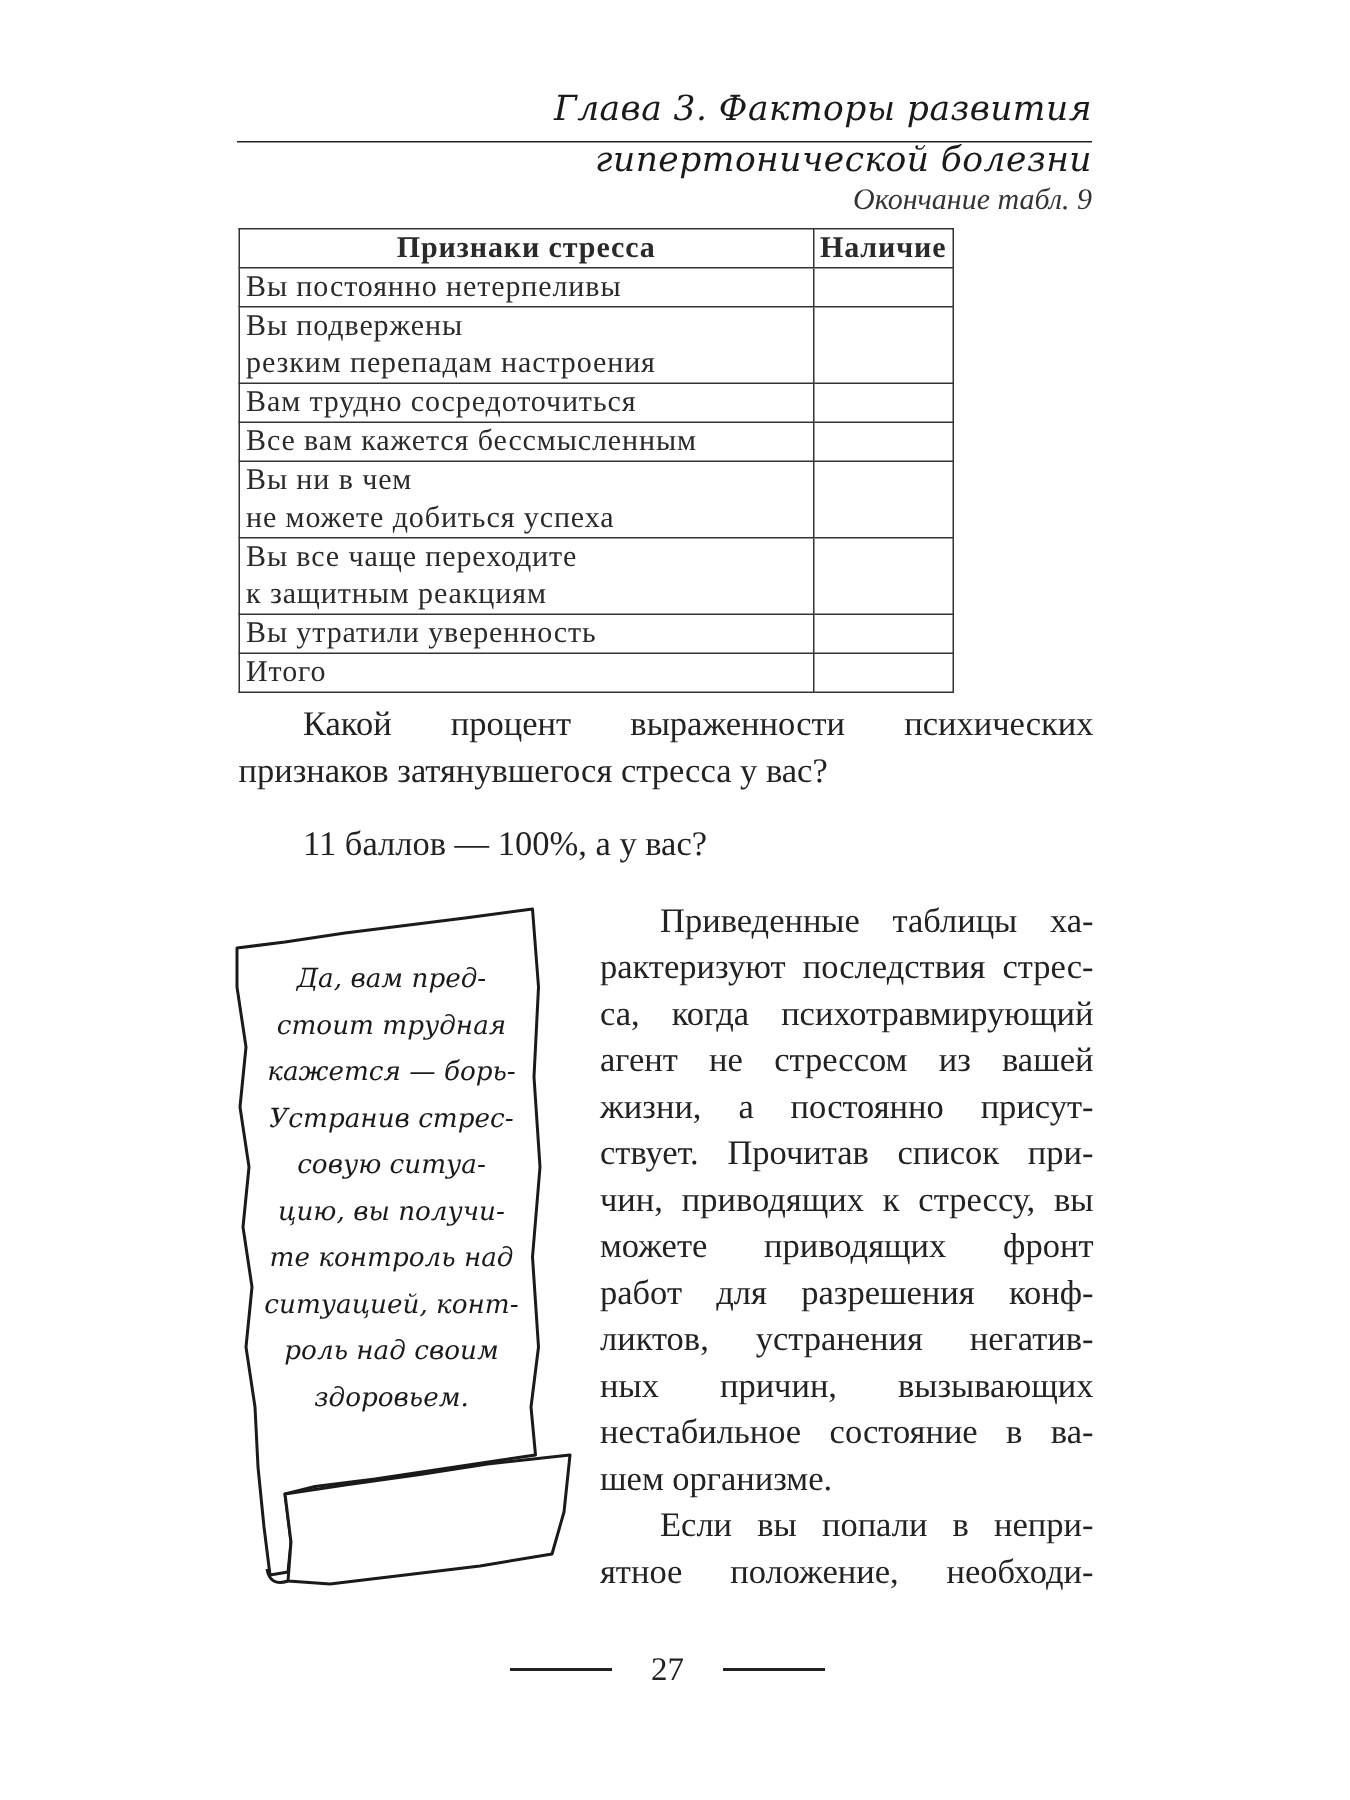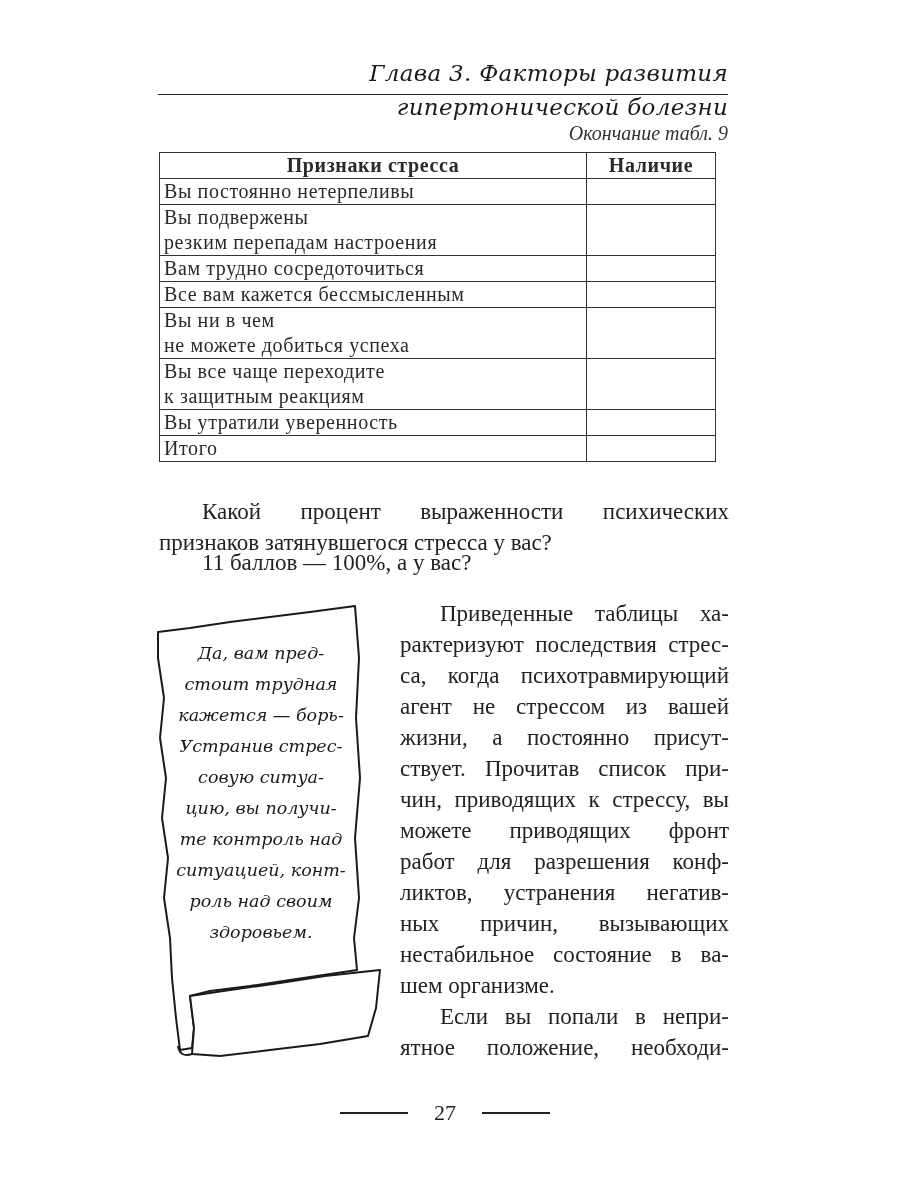"Признаки стресса" table.stress { width: 557px -> 477px }
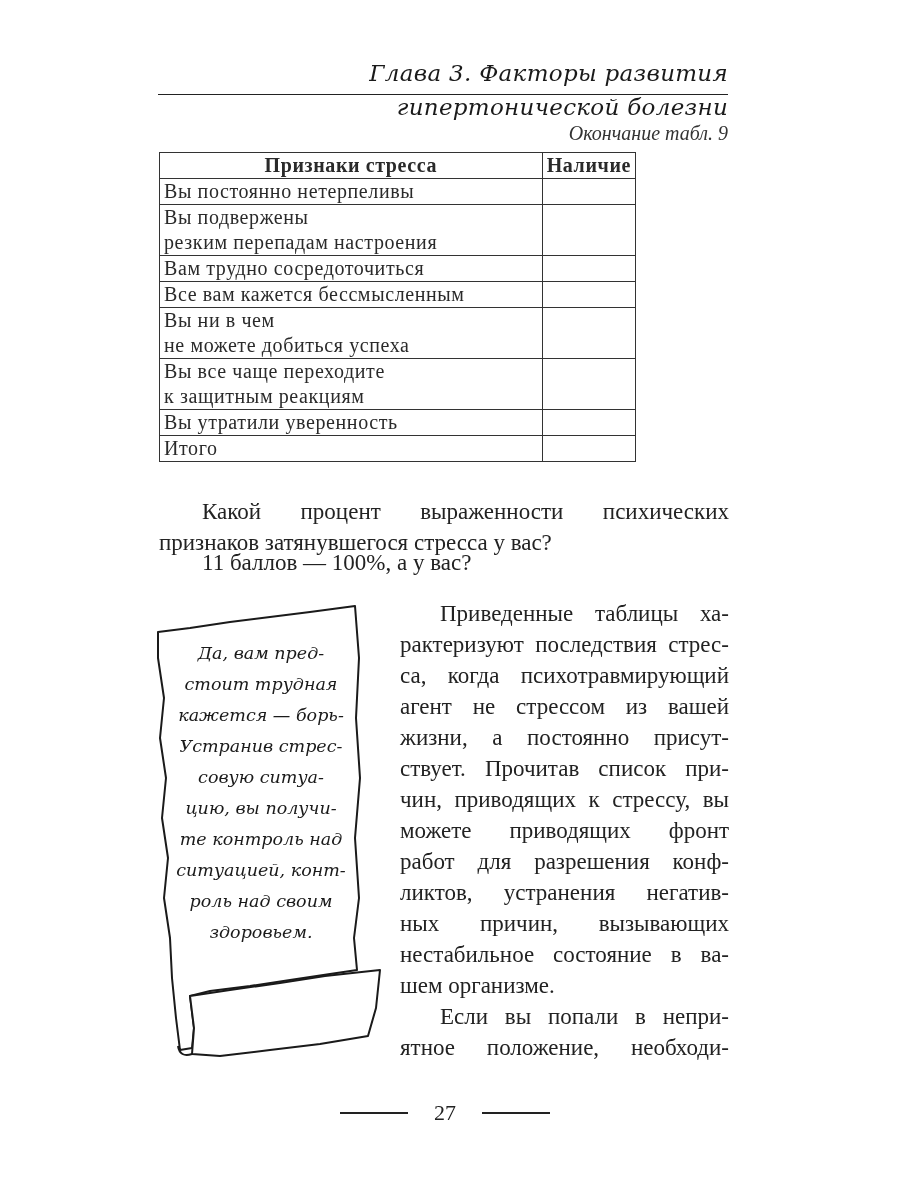"Какой процент выраженности психических" .p1 { top: 496px -> 467px }
